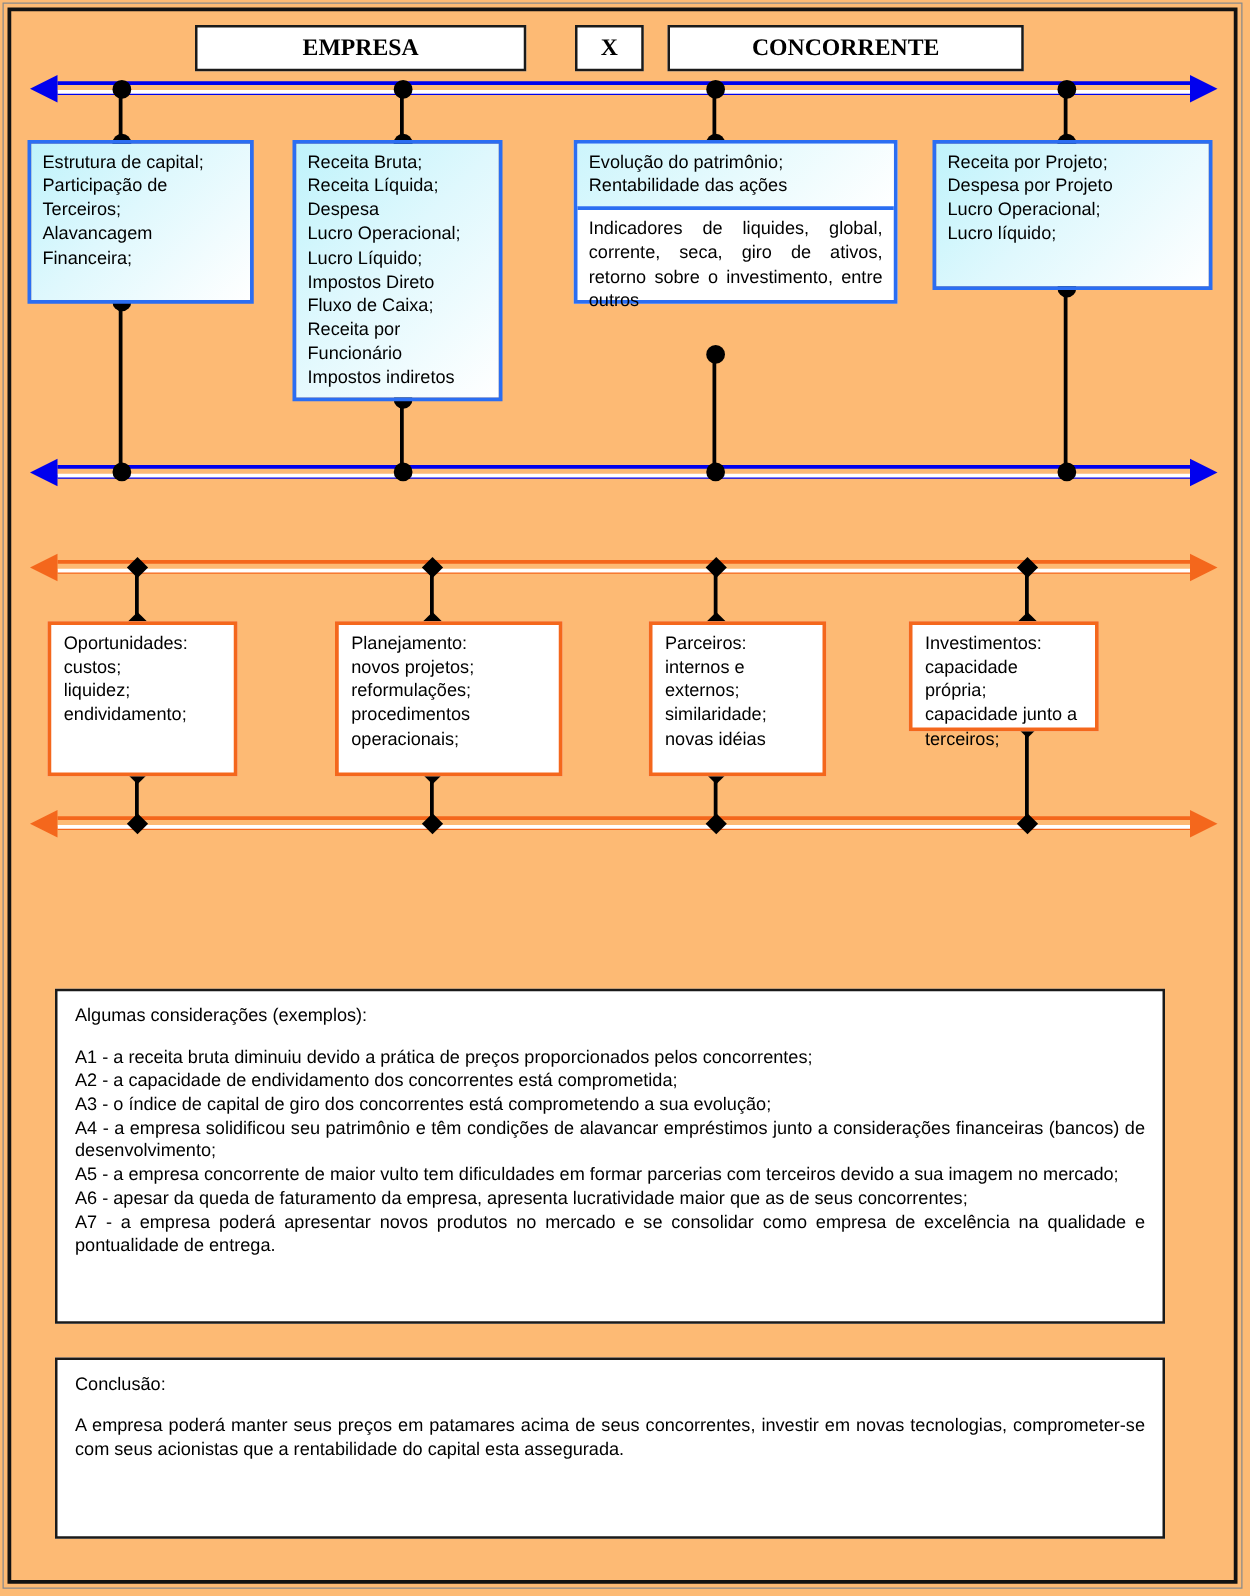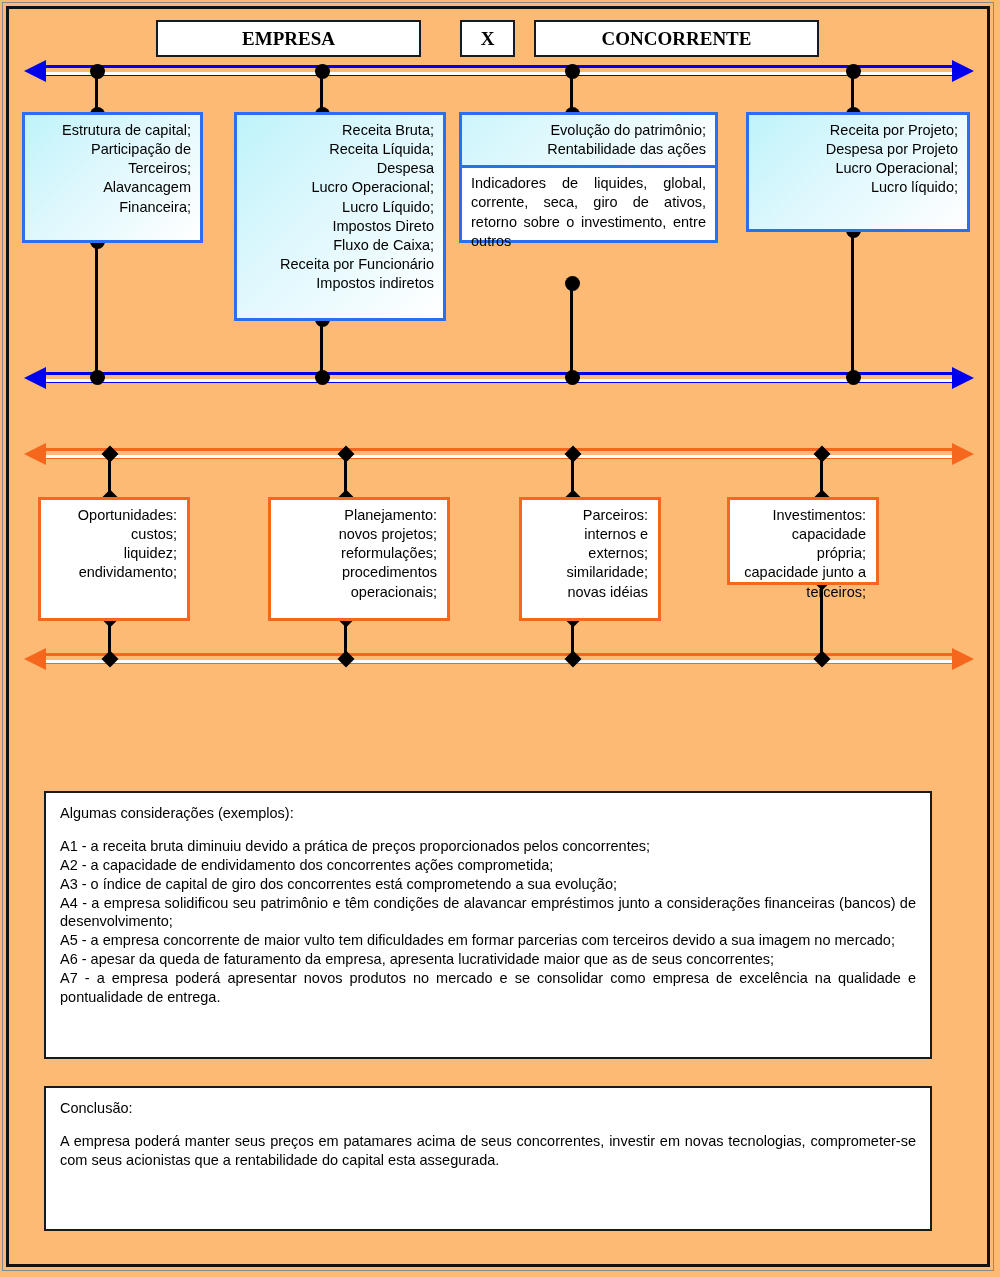"Estrutura de capital;" .nowrap-pre { text-align: right -> none }
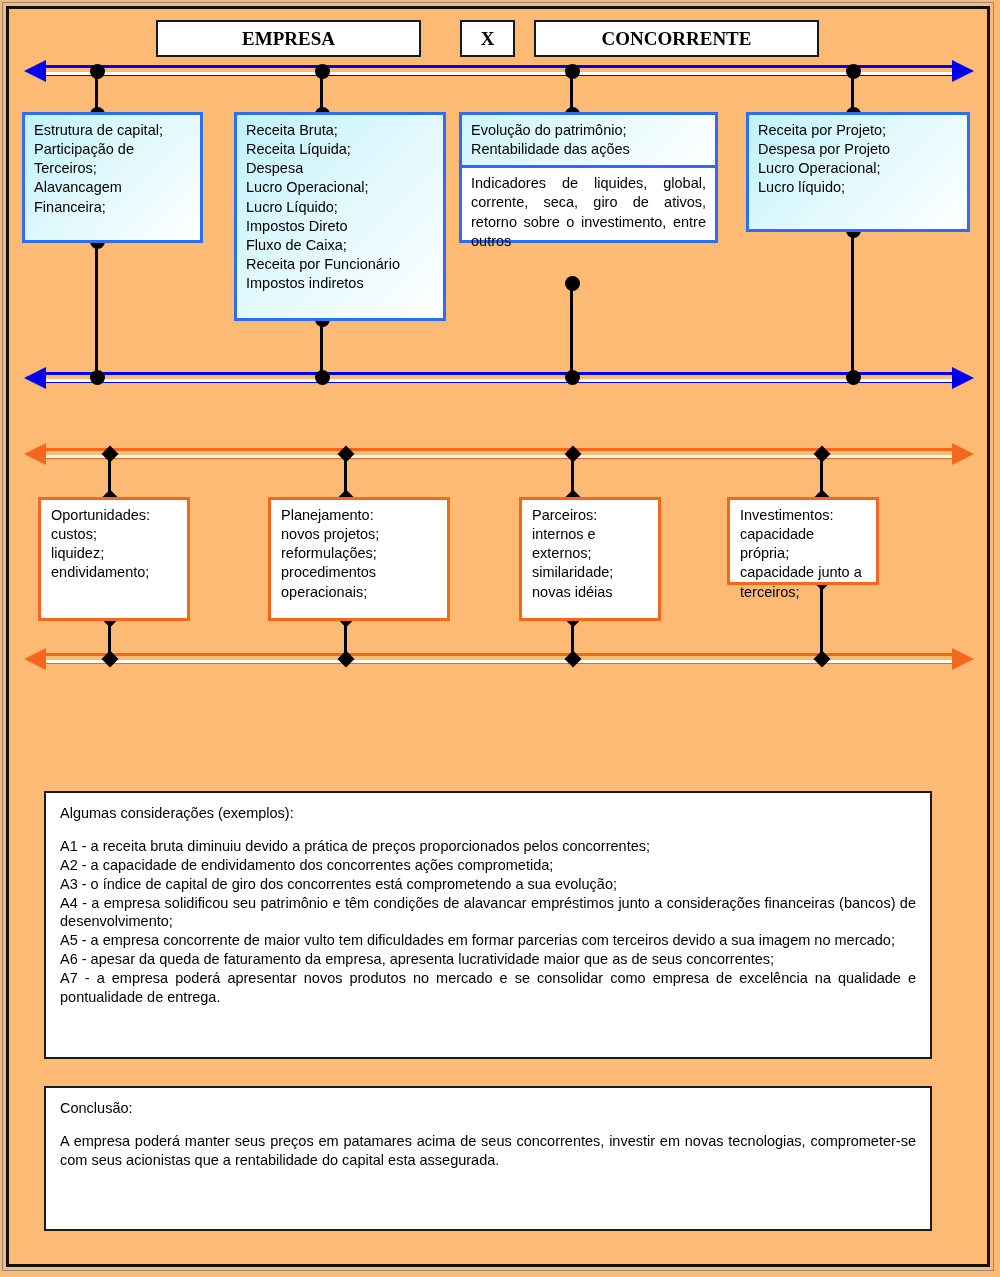"Receita Bruta;" div.bbox { width: 212px -> 168px }
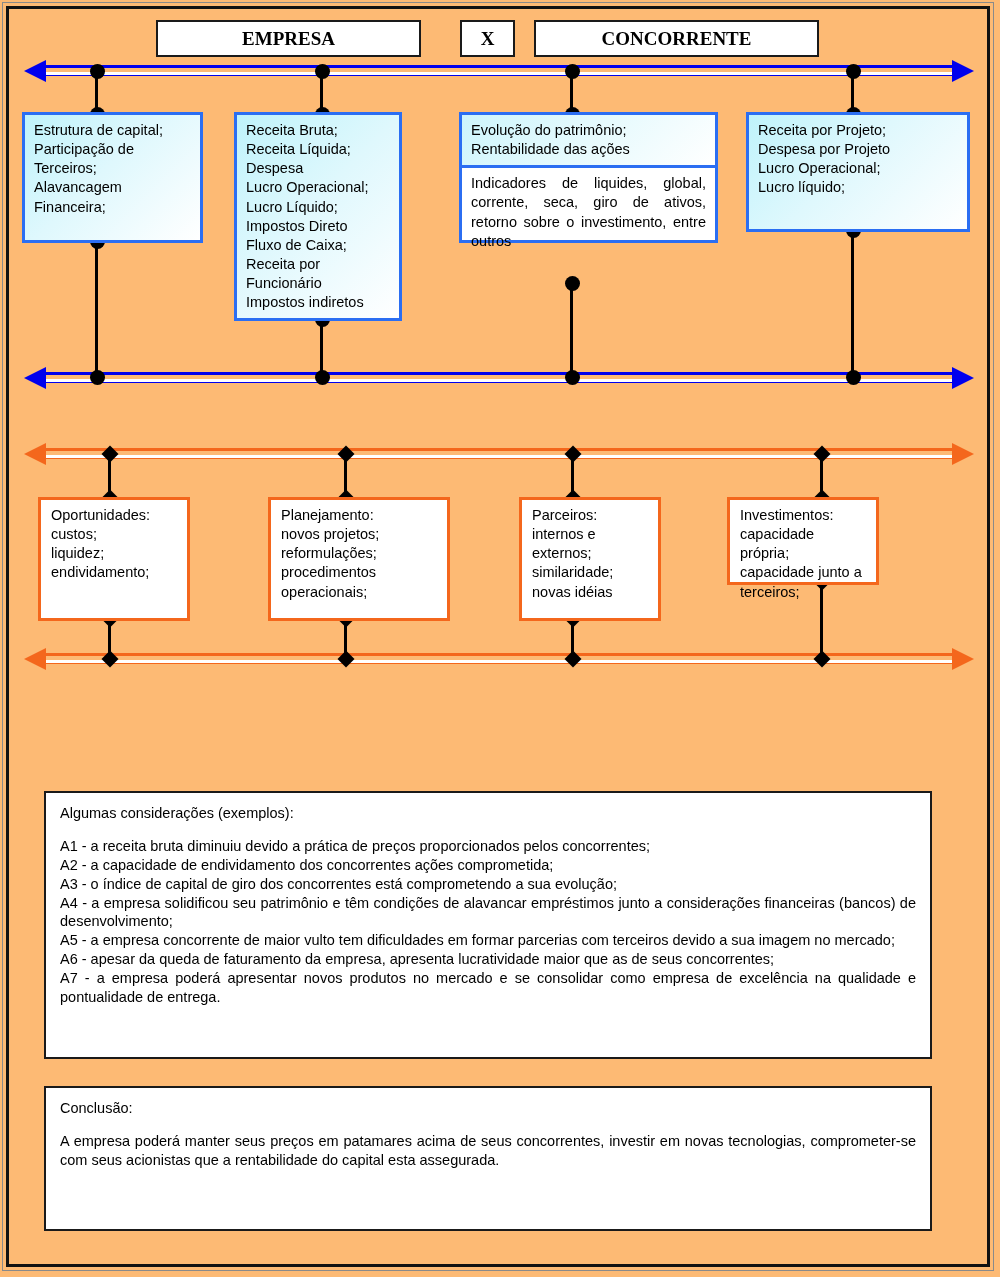"A2 - a capacidade de" div.pline { text: ações -> está }
